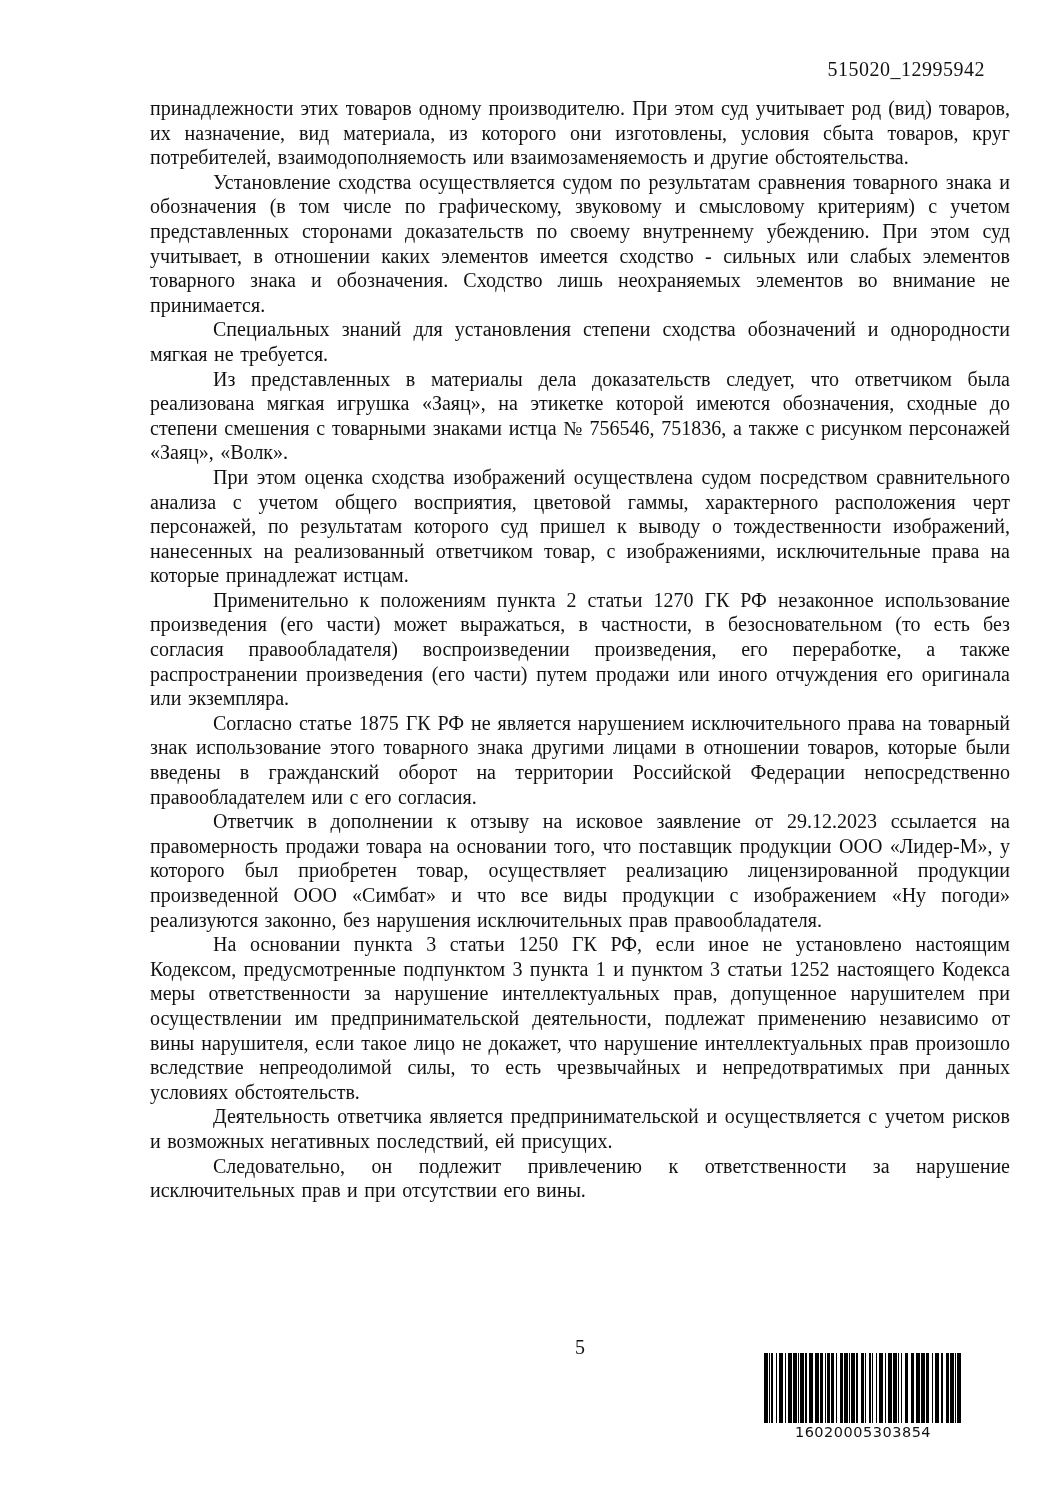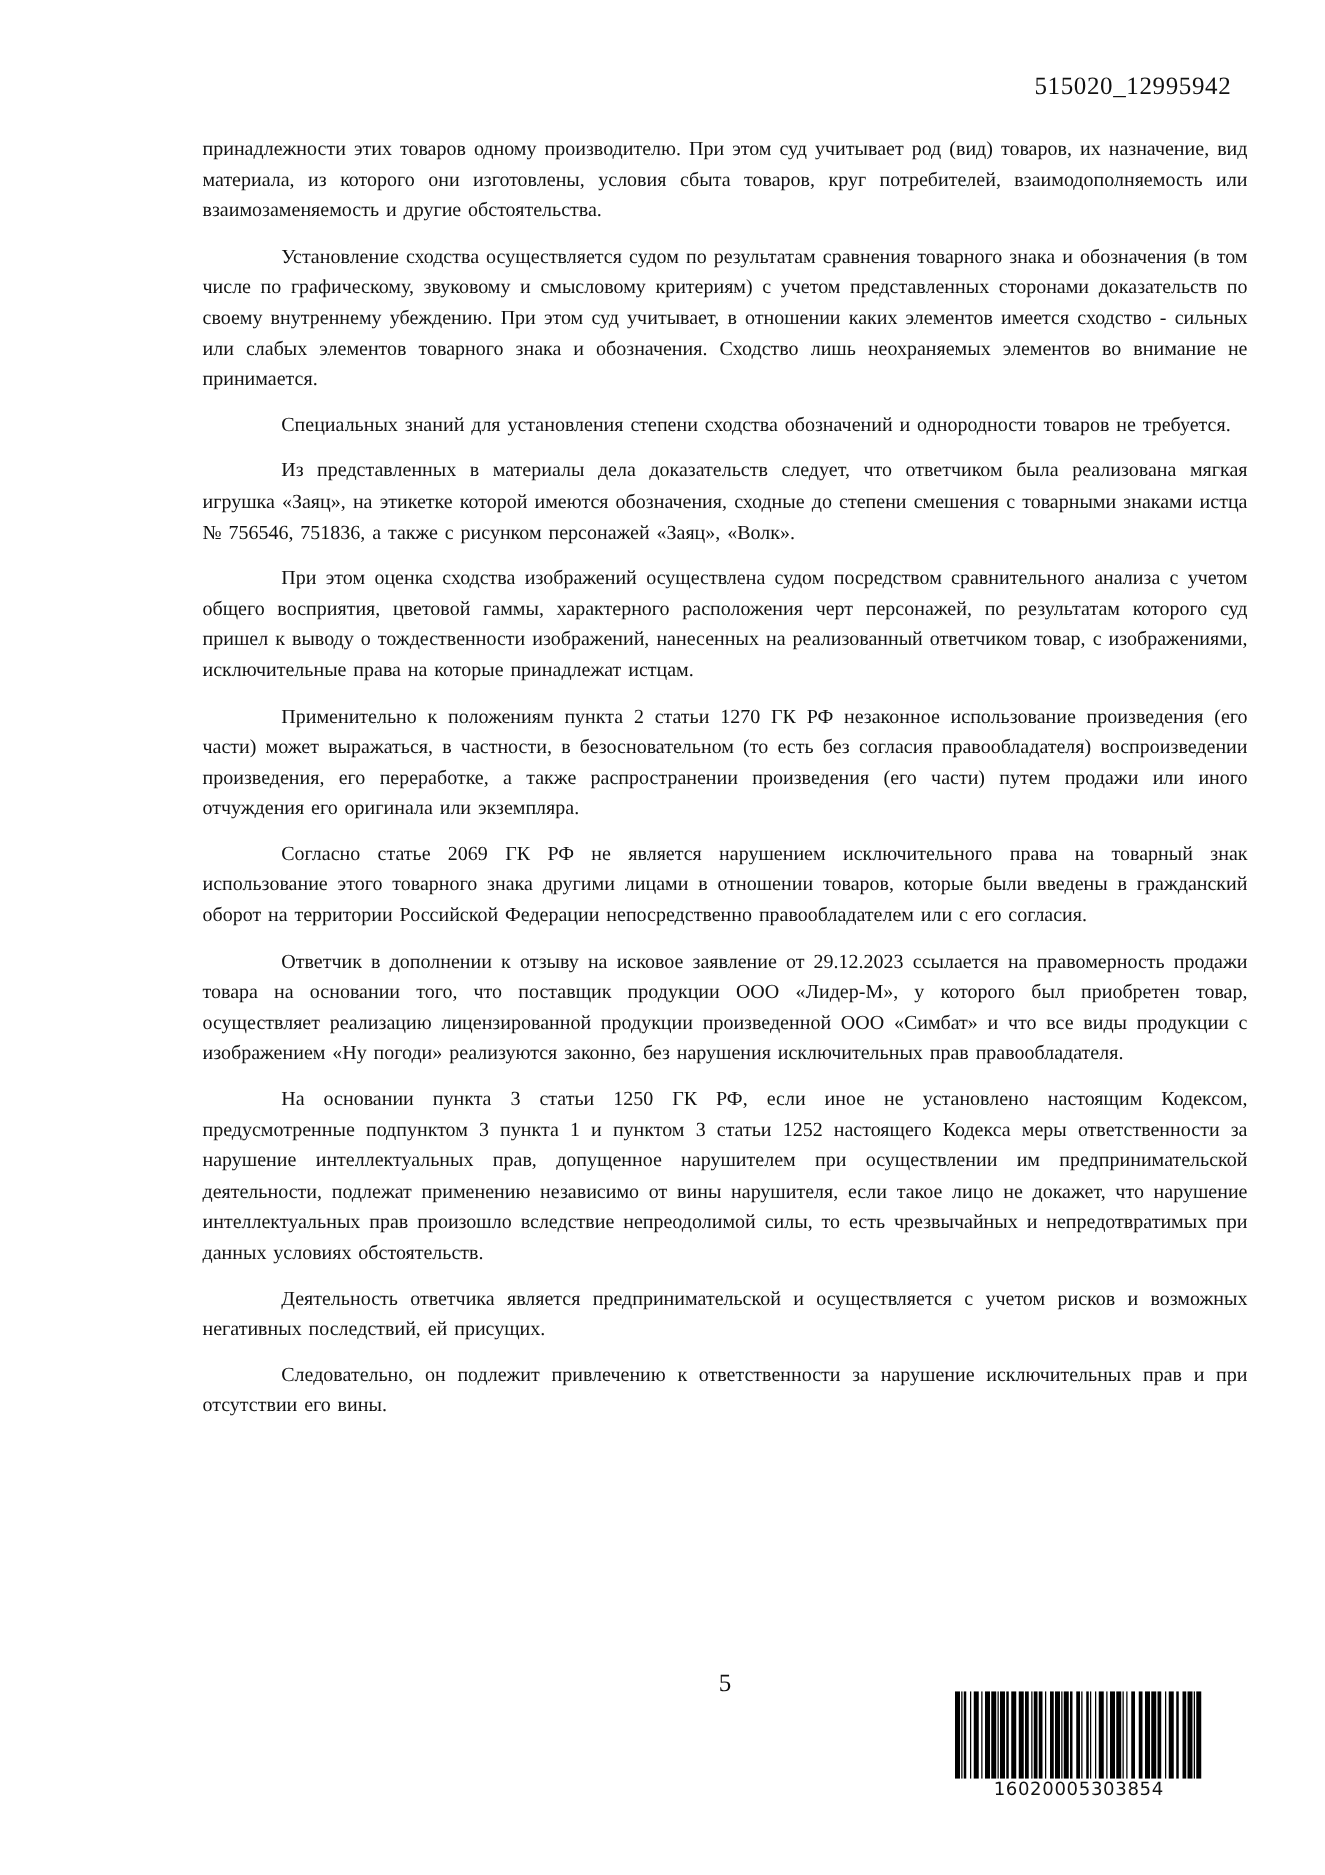"принадлежности этих товаров одному" .doc-content p { font-size: 16px -> 20px; margin: 12px -> 0 }
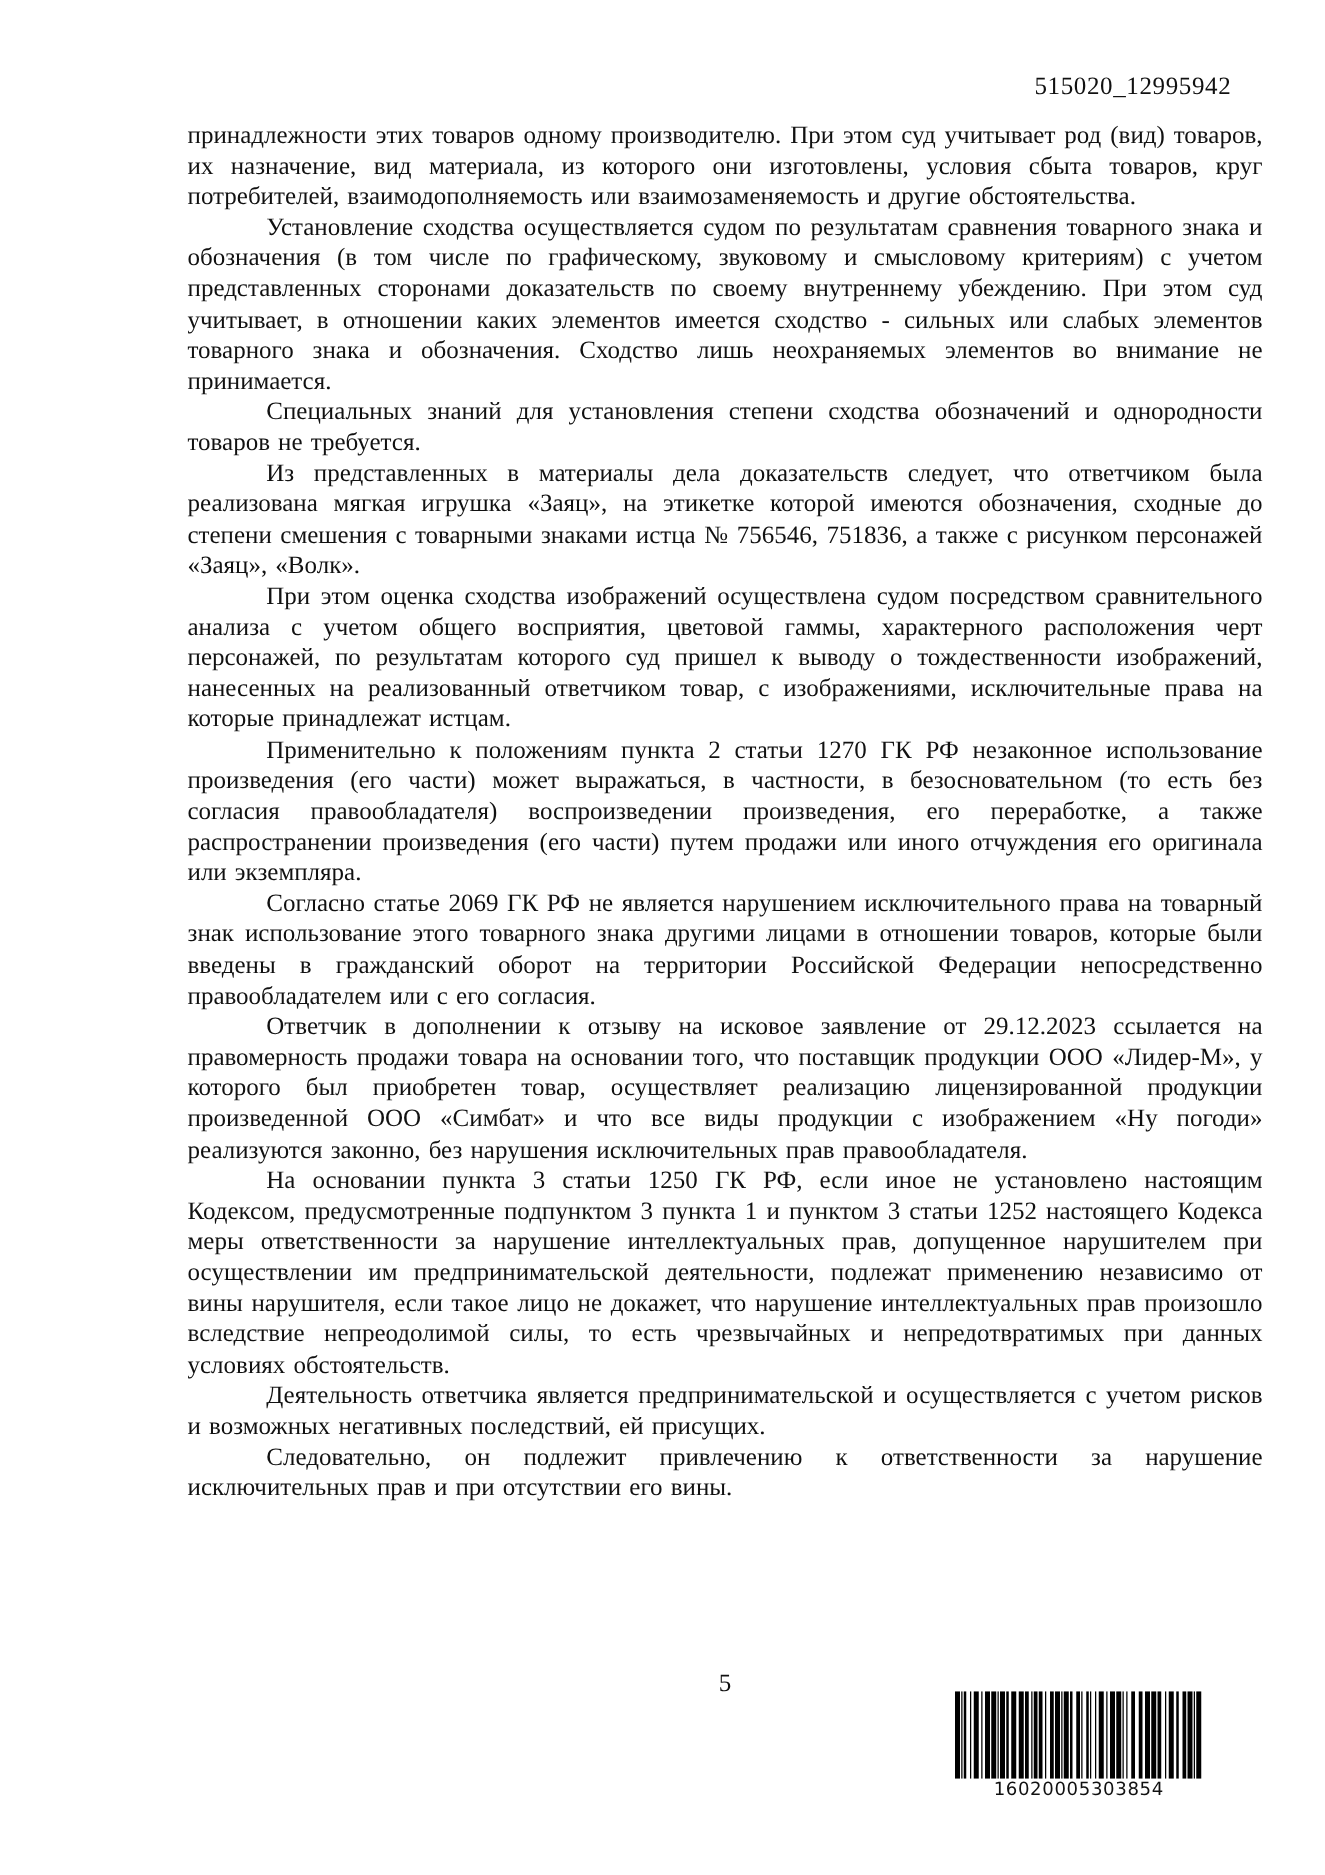"Специальных знаний для установления" p { text: товаров -> мягкая }
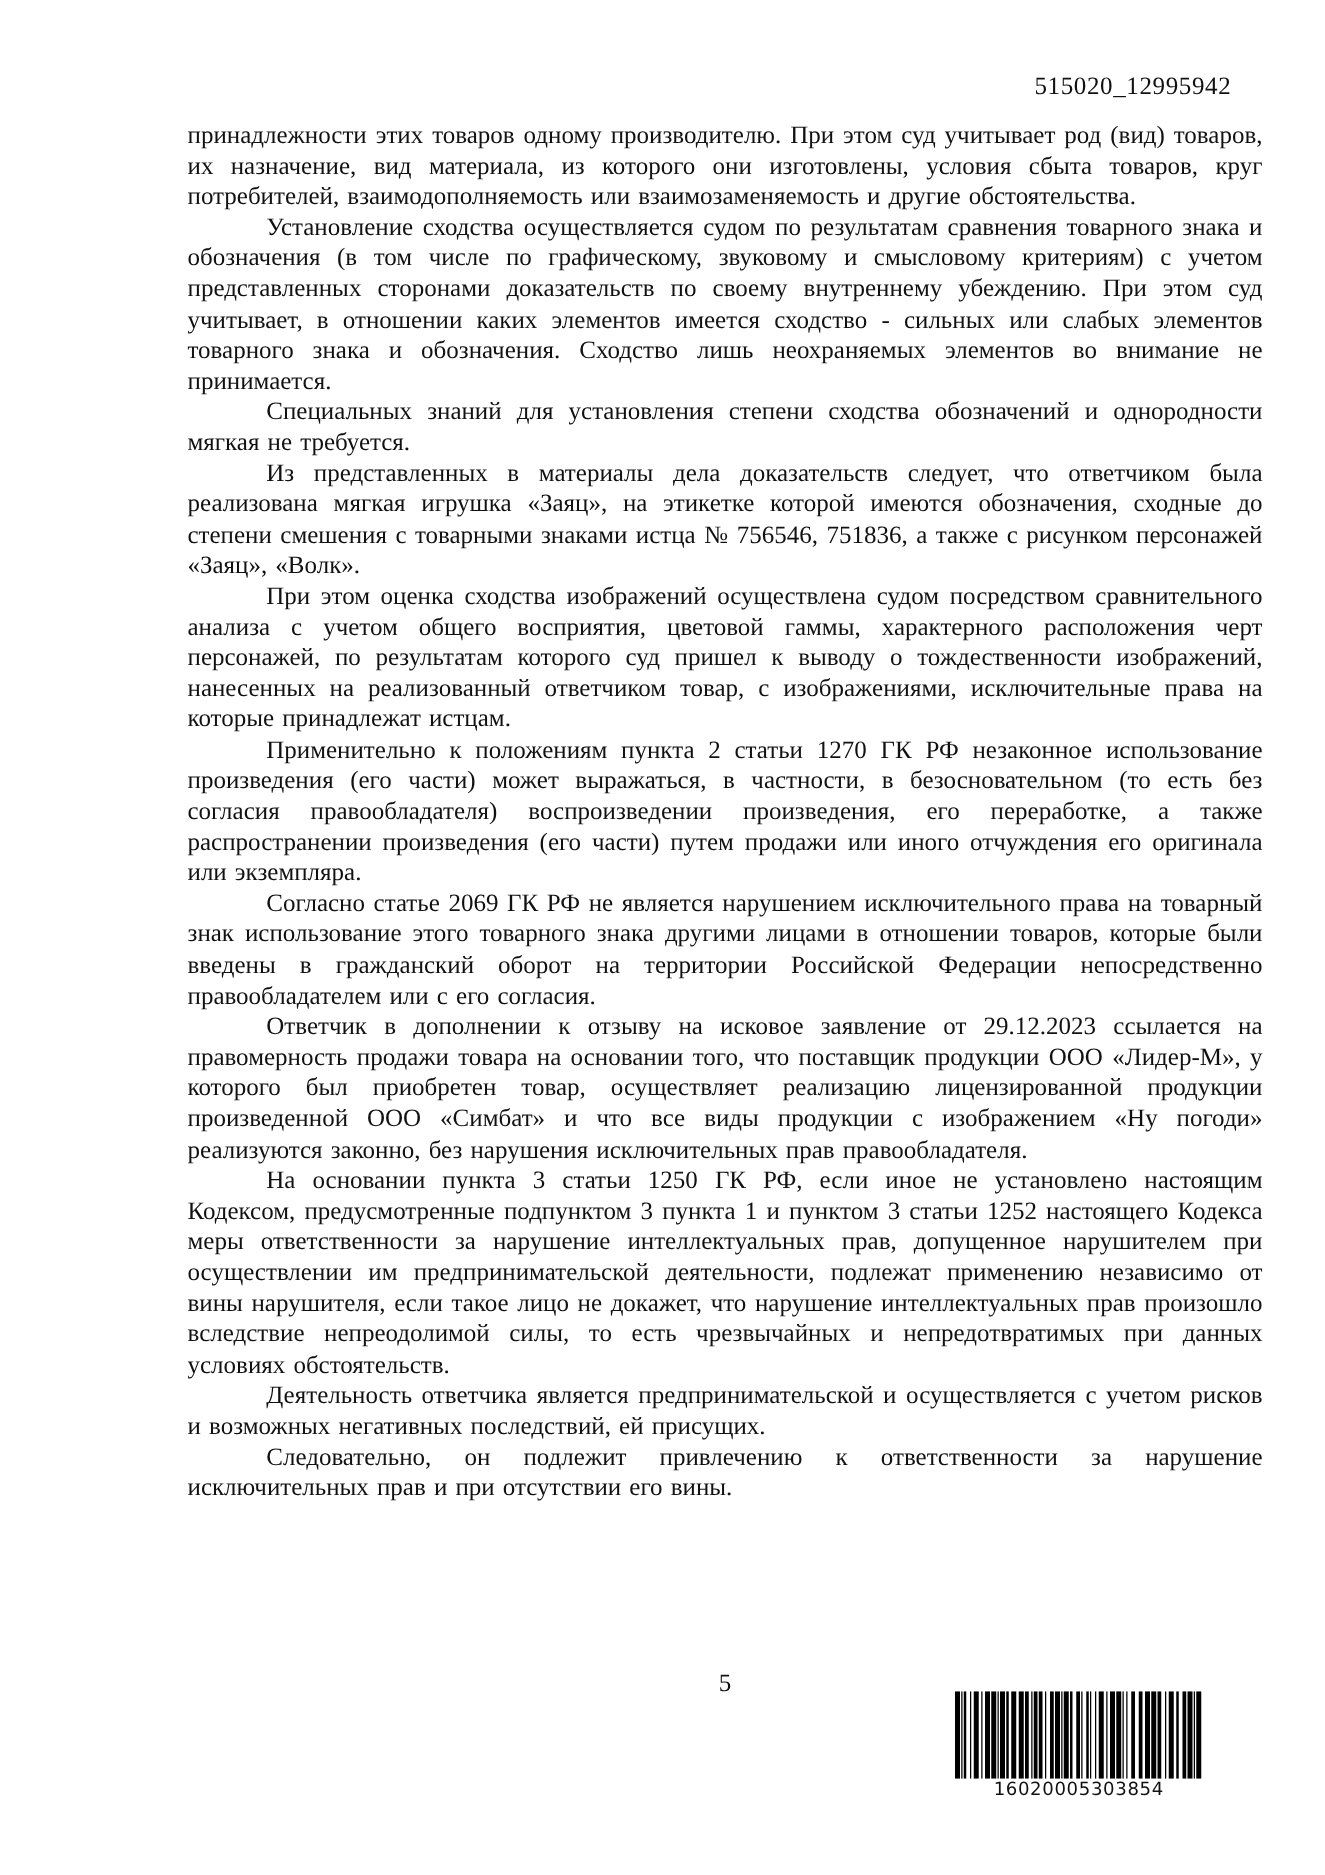"Согласно статье 2069 ГК РФ" p { text: 2069 -> 1875 }
